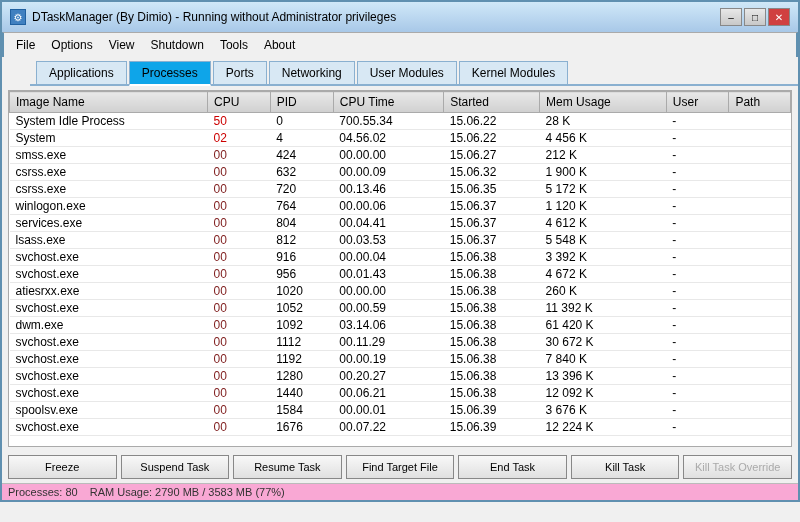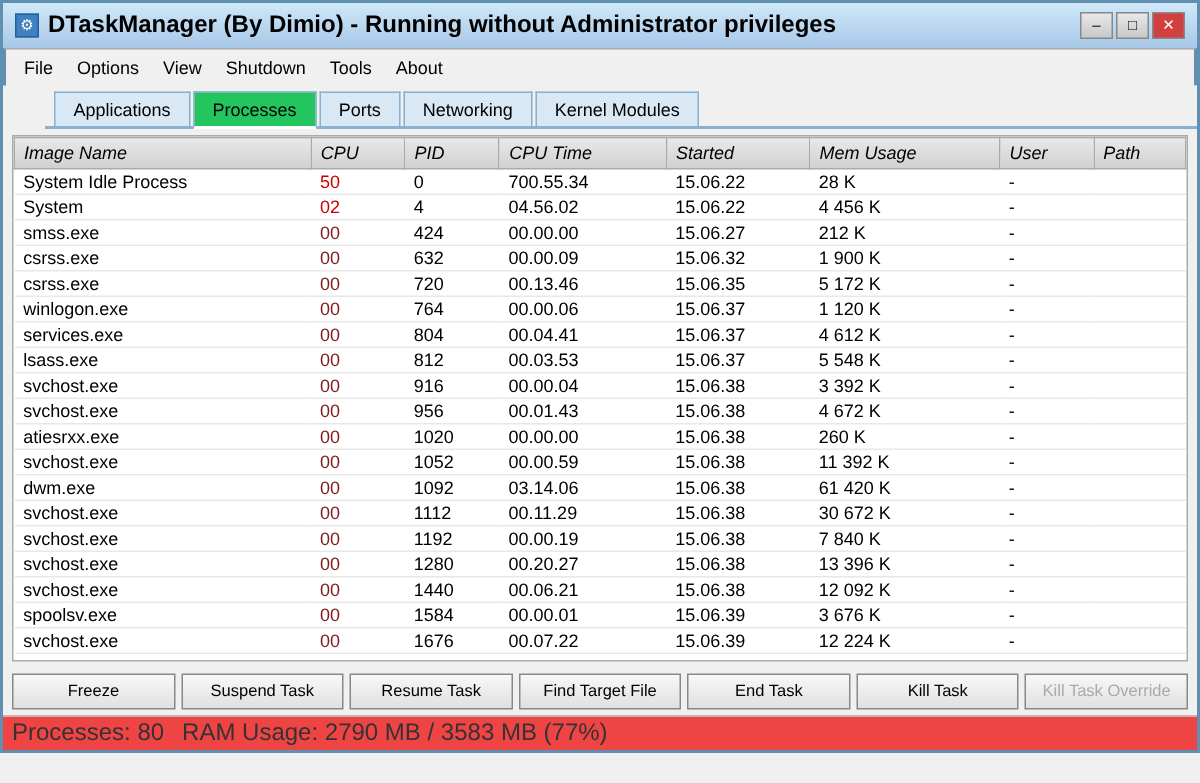"DTaskManager (By Dimio) - Running" .title-text { font-size: 16px -> 12px; font-weight: bold -> normal }
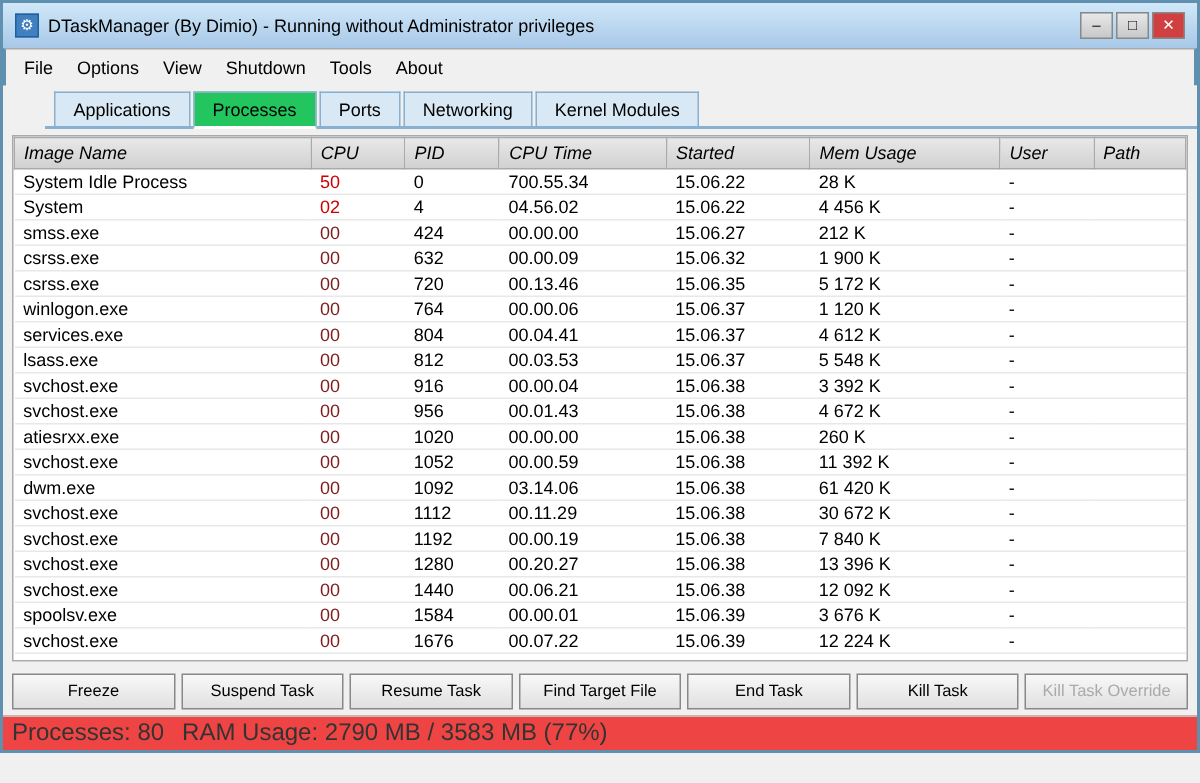"Processes" .tab.active { background: #22c55e -> #0ea5e9 }
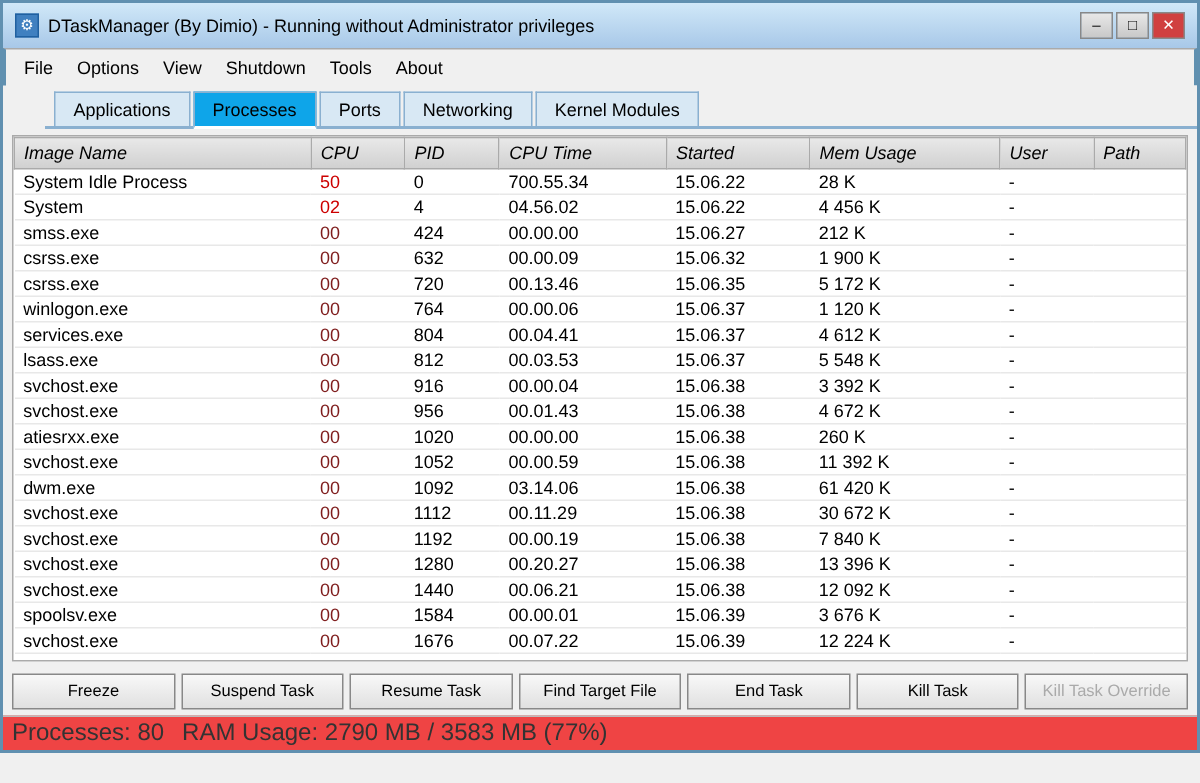"User Modules" div.tab { html: none -> <div>User Modules</div> }
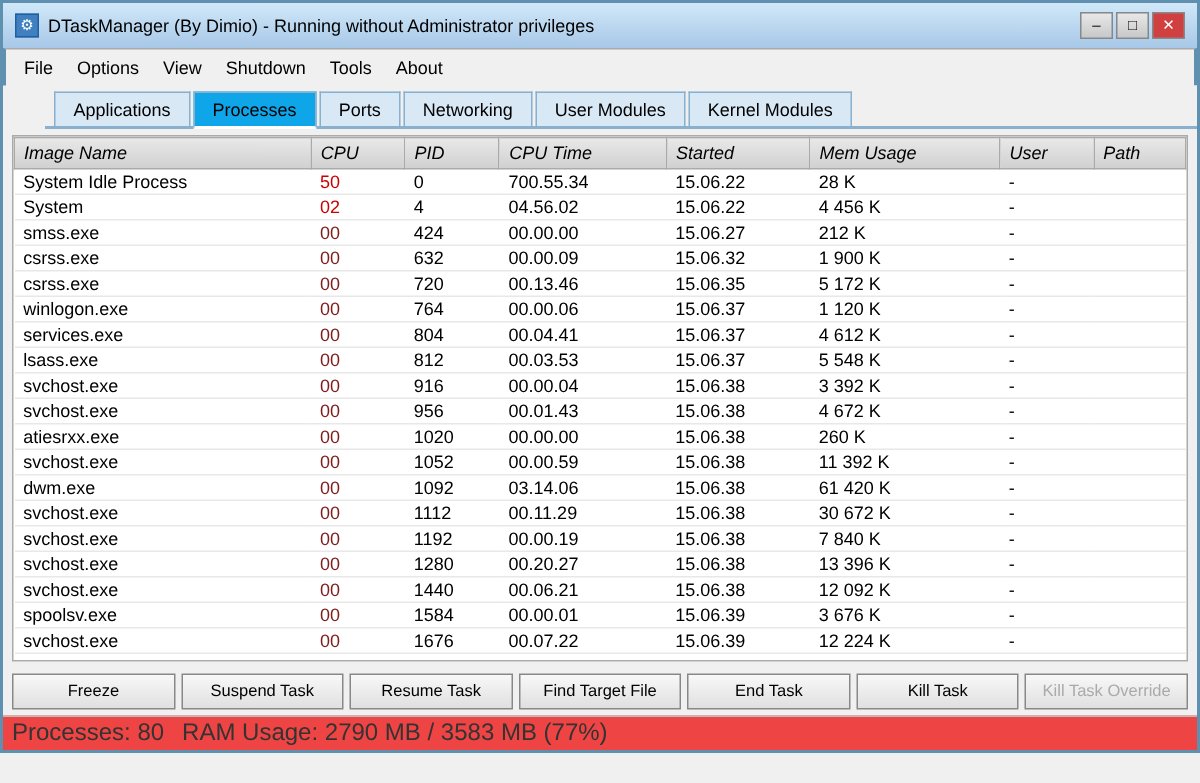"Image Name" thead tr { font-style: italic -> none }
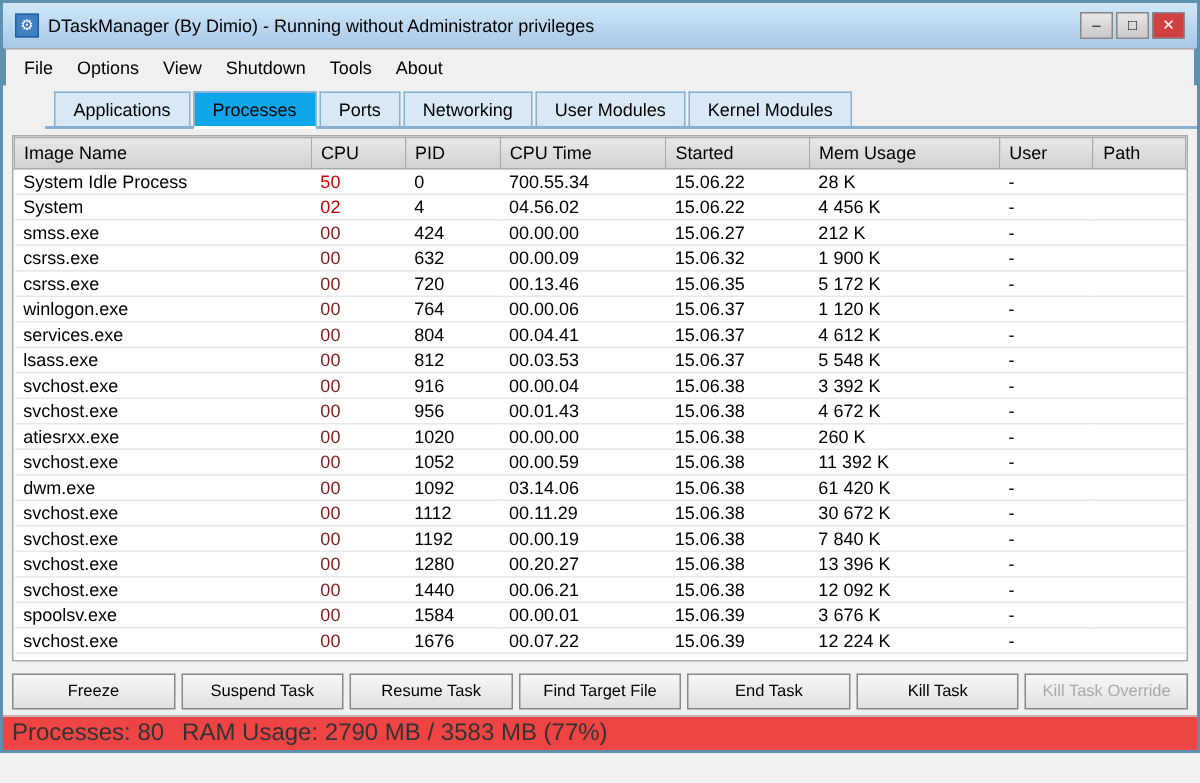"Freeze" .bottom-buttons { justify-content: none -> flex-end }
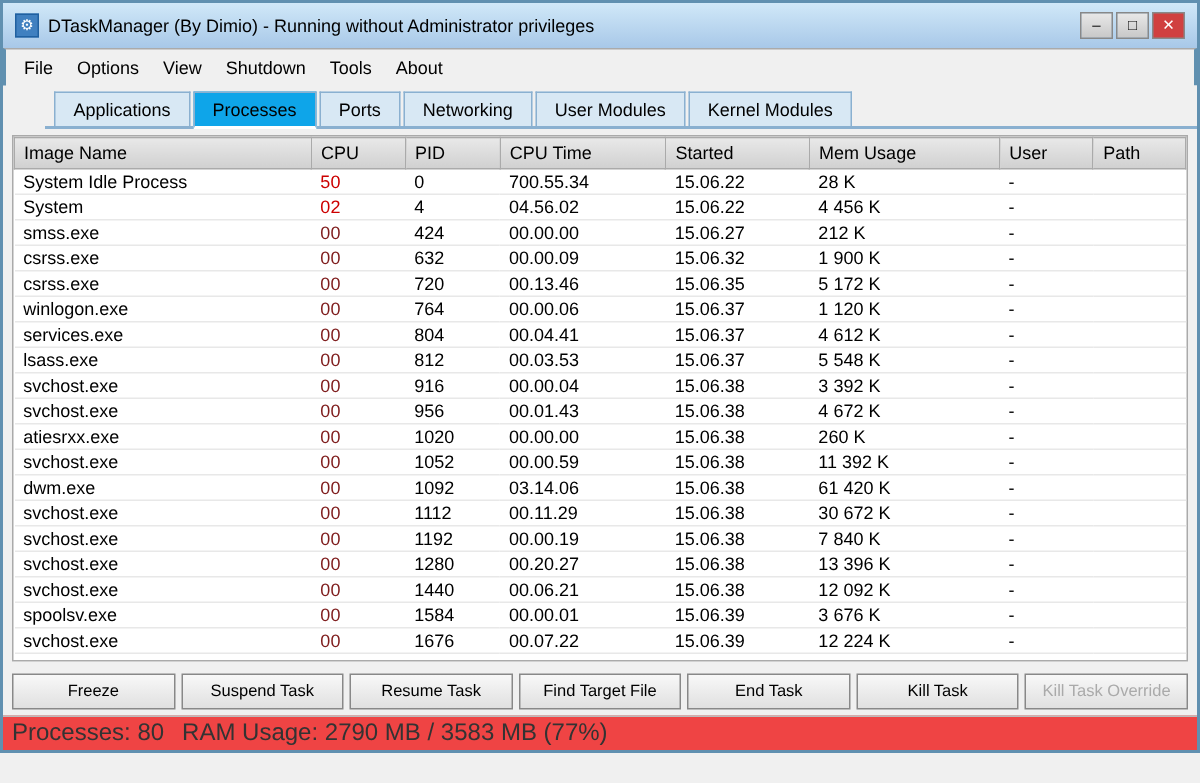"Processes: 80" .status-bar { background: #ef4444 -> #f9a8d4; font-size: 16px -> 11px }
